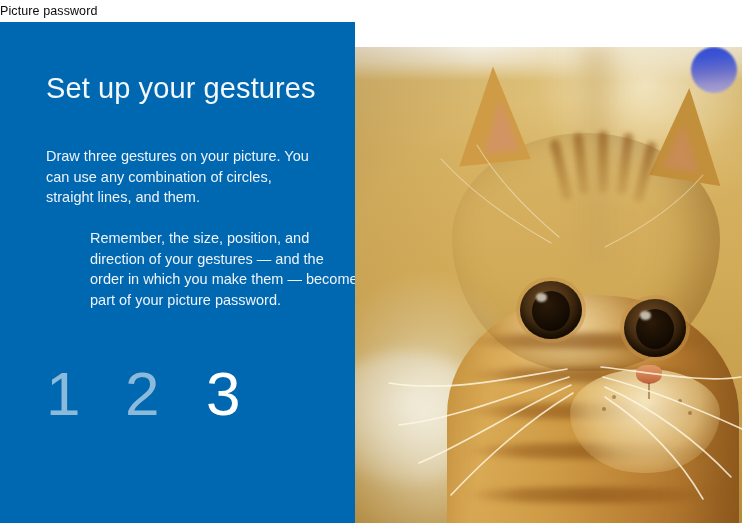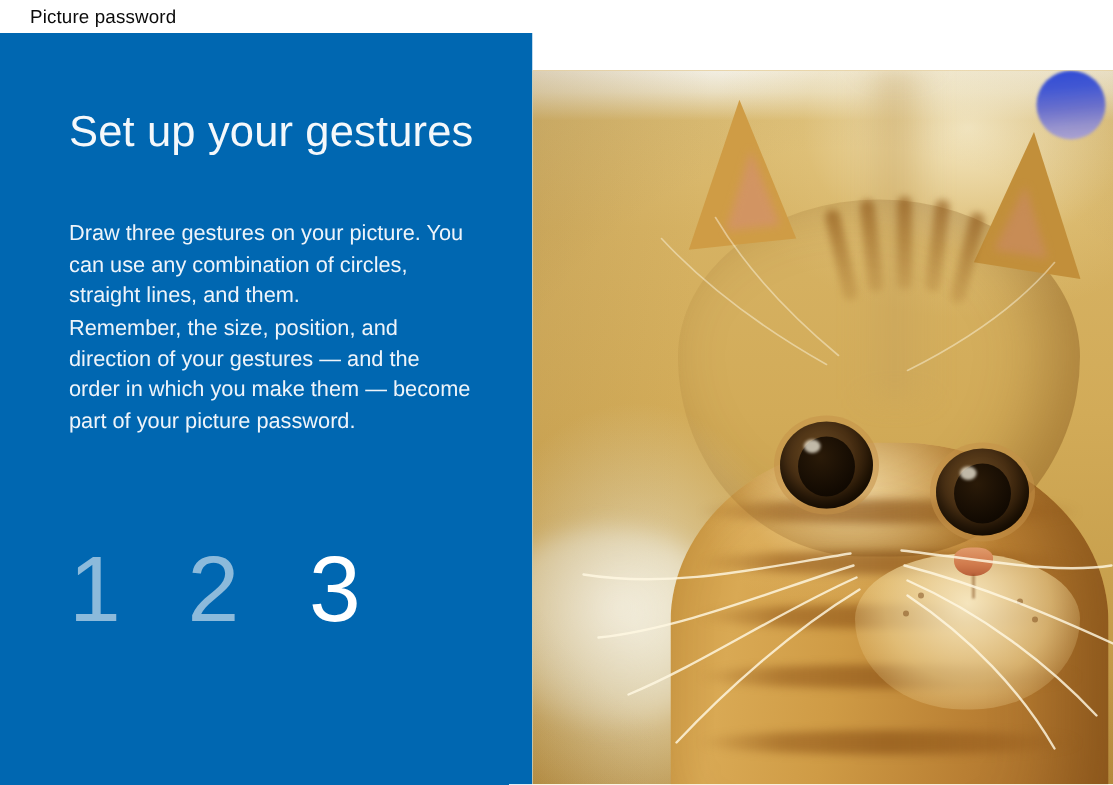"Picture password" #title-bar { padding-left: 20px -> 0 }
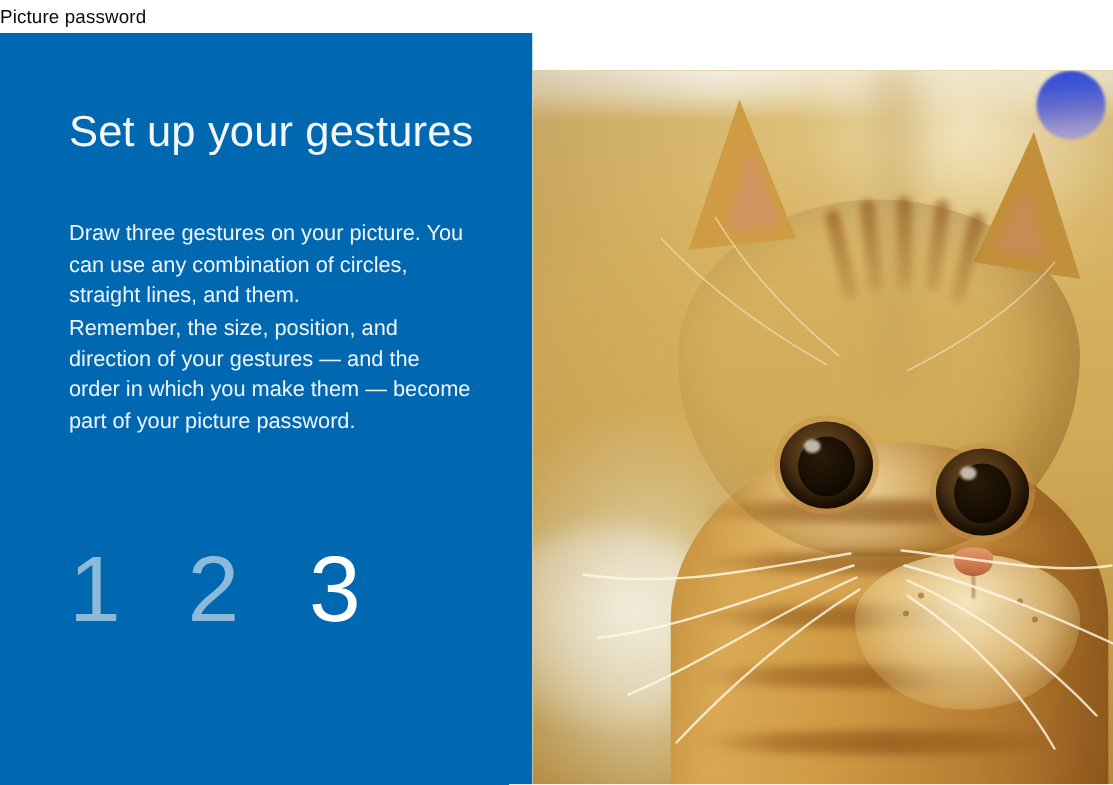"Remember, the size, position, and" #panel-paragraph-2 { margin-left: none -> 44px; top: 187px -> 206px }
